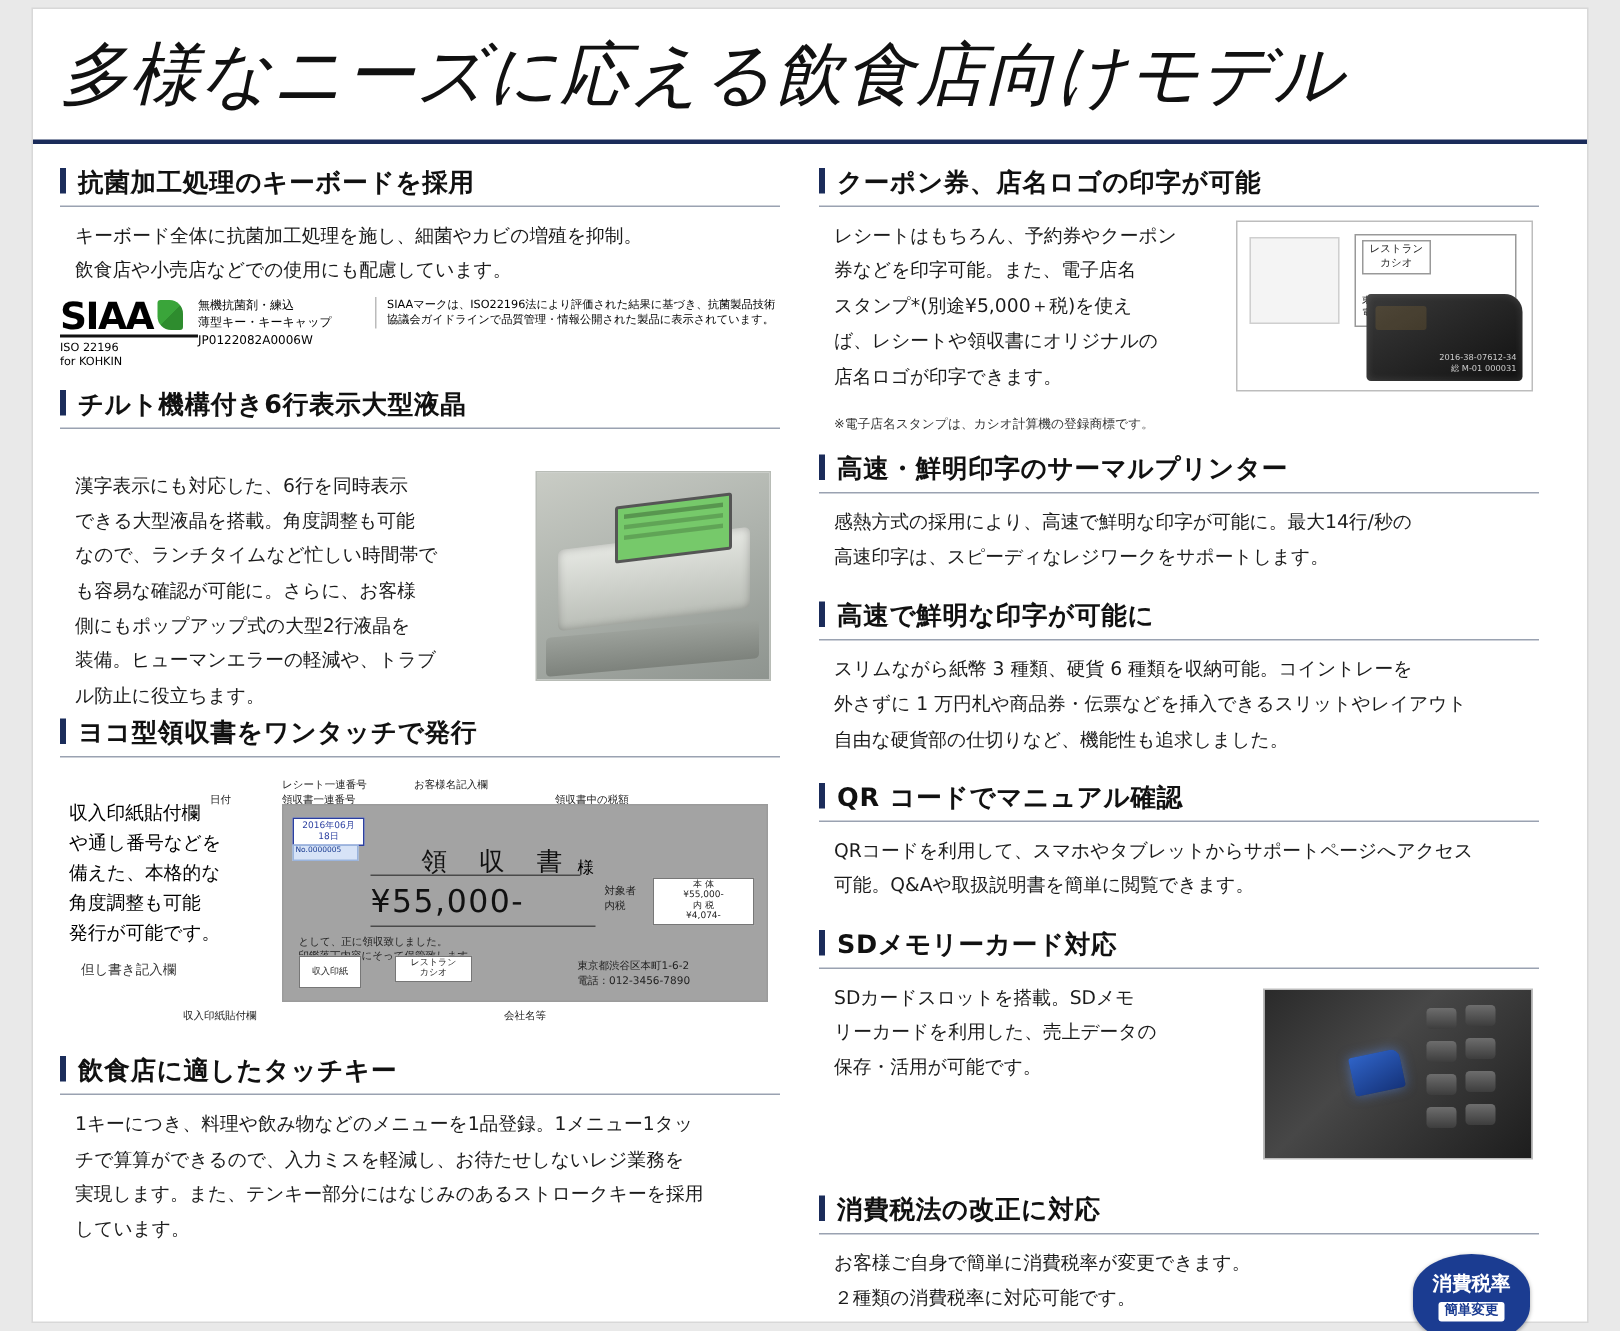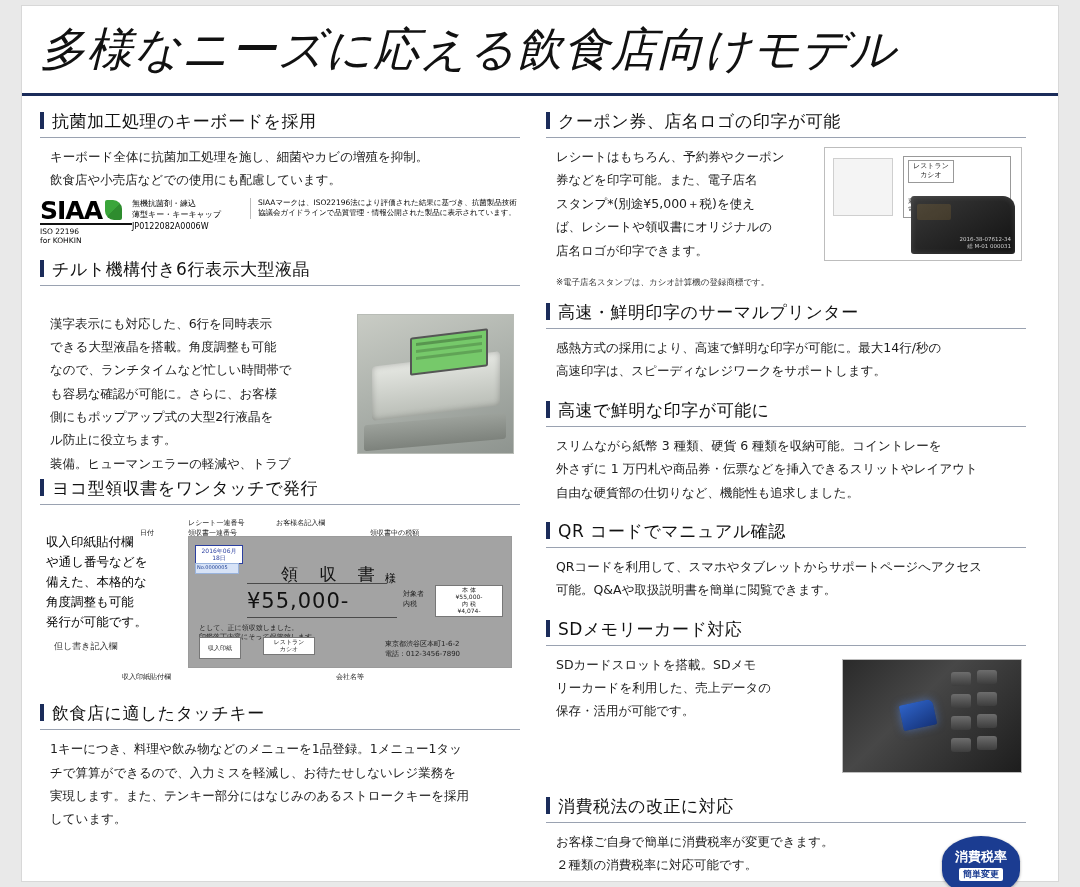"抗菌加工処理のキーボードを採用" .sec-title { font-weight: 400 -> 700 }
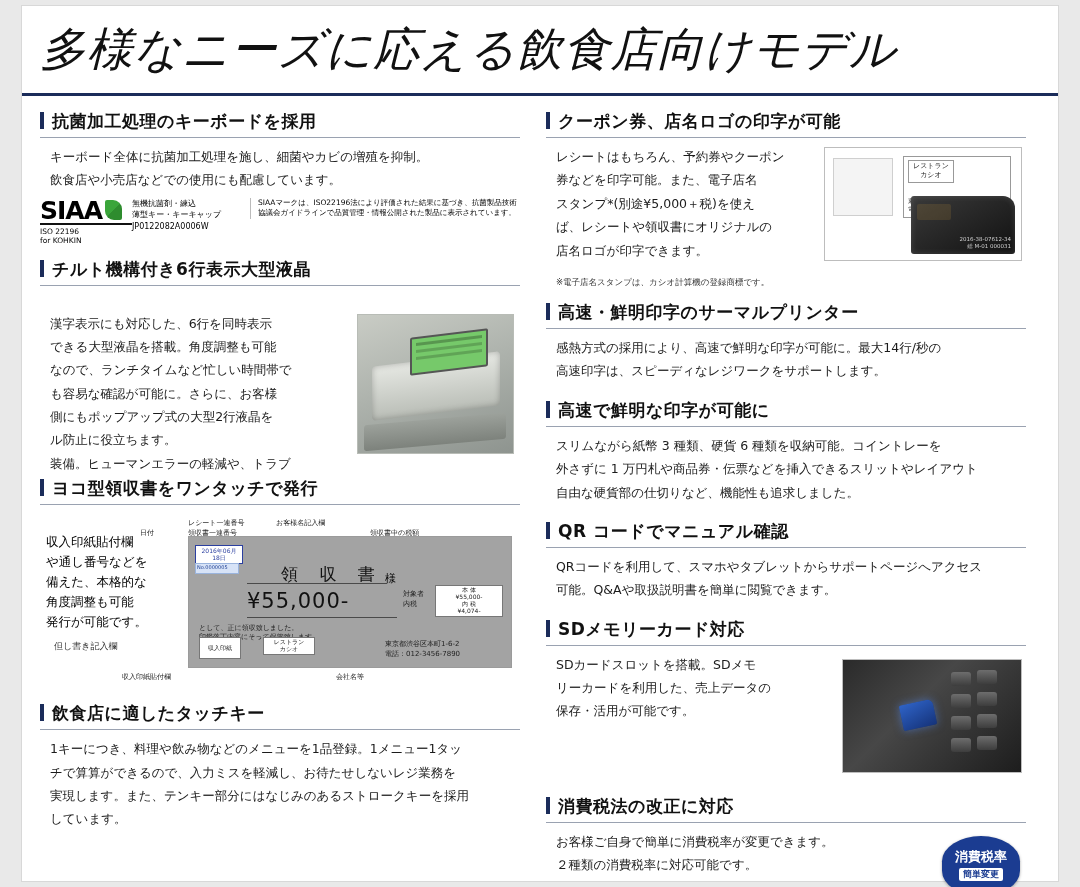"ル防止に役立ちます。" p { order: before "装備。ヒューマンエラーの軽減や、トラブ" -> after "装備。ヒューマンエラーの軽減や、トラブ" }
